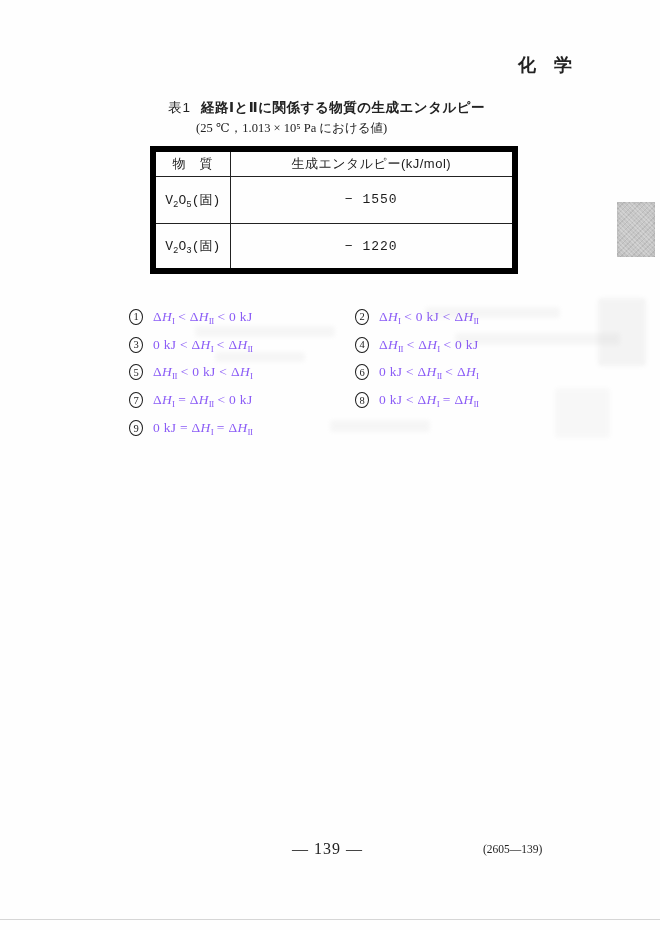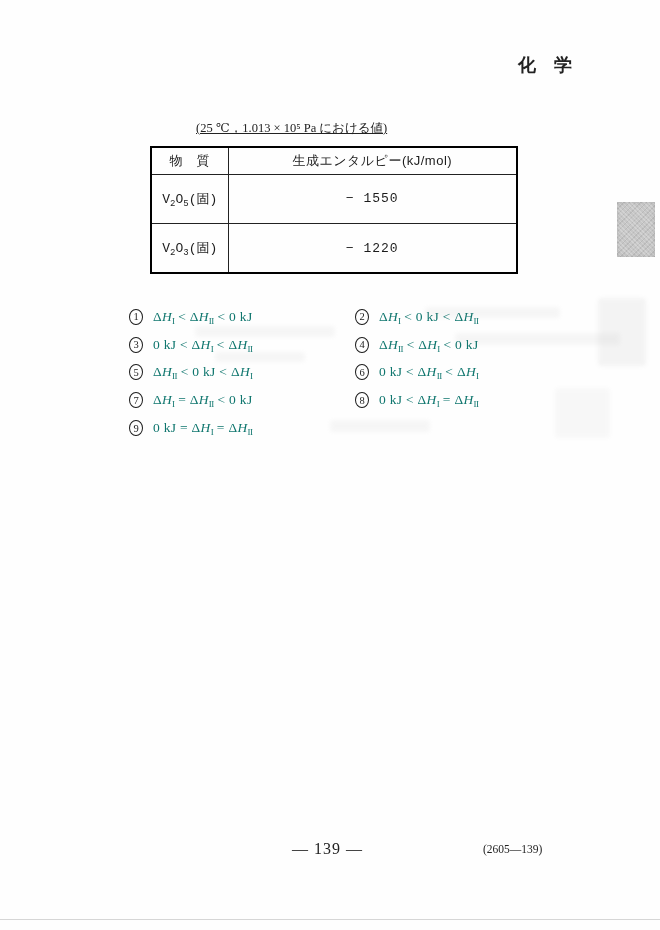"表1 経路ⅠとⅡに関係する物質の生成エンタルピー" div.caption { html: none -> <div> <span>表1</span><span>経路ⅠとⅡに関係する物質の生成エンタルピー</span> </div> }
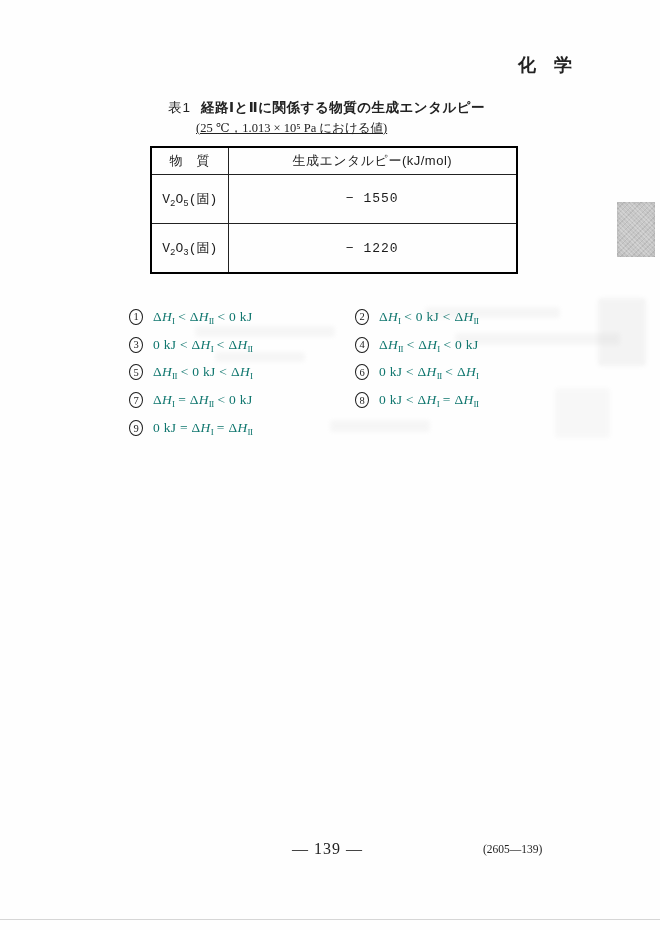"(25 ℃，1.013 × 10⁵ Pa" .subcaption { text-decoration: underline -> none }
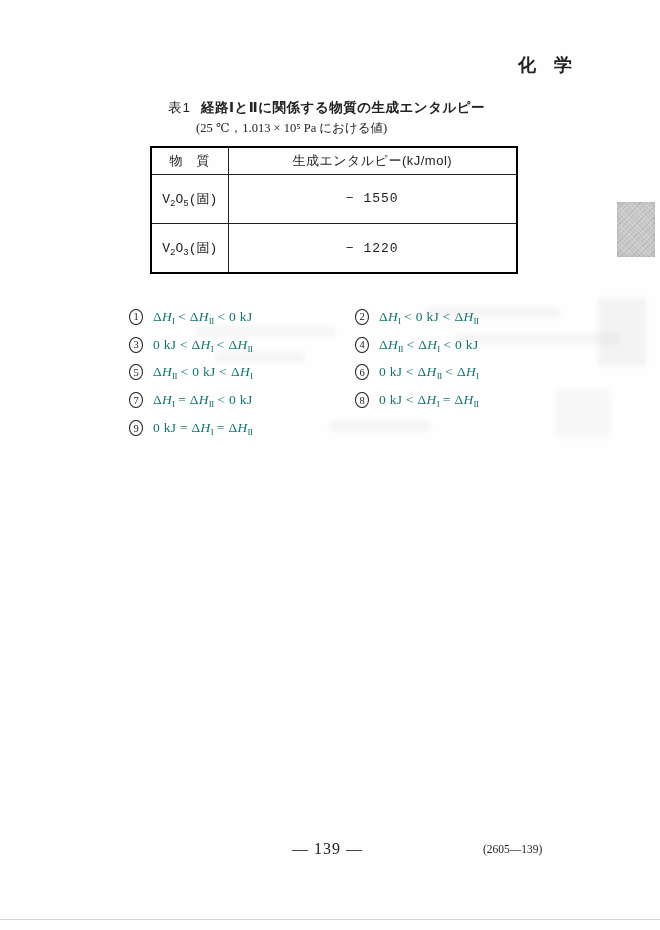"物 質" table.enthalpy { border: 2px solid #000000 -> 6px solid #000000 }
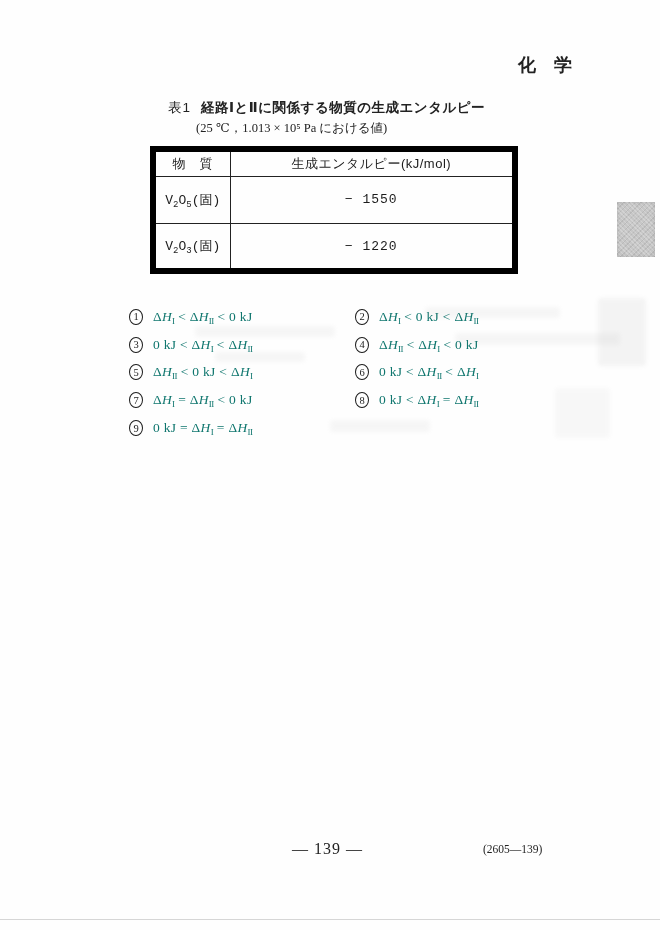"ΔHI < ΔHII < 0" .formula { color: #0f766e -> #8b5cf6 }
